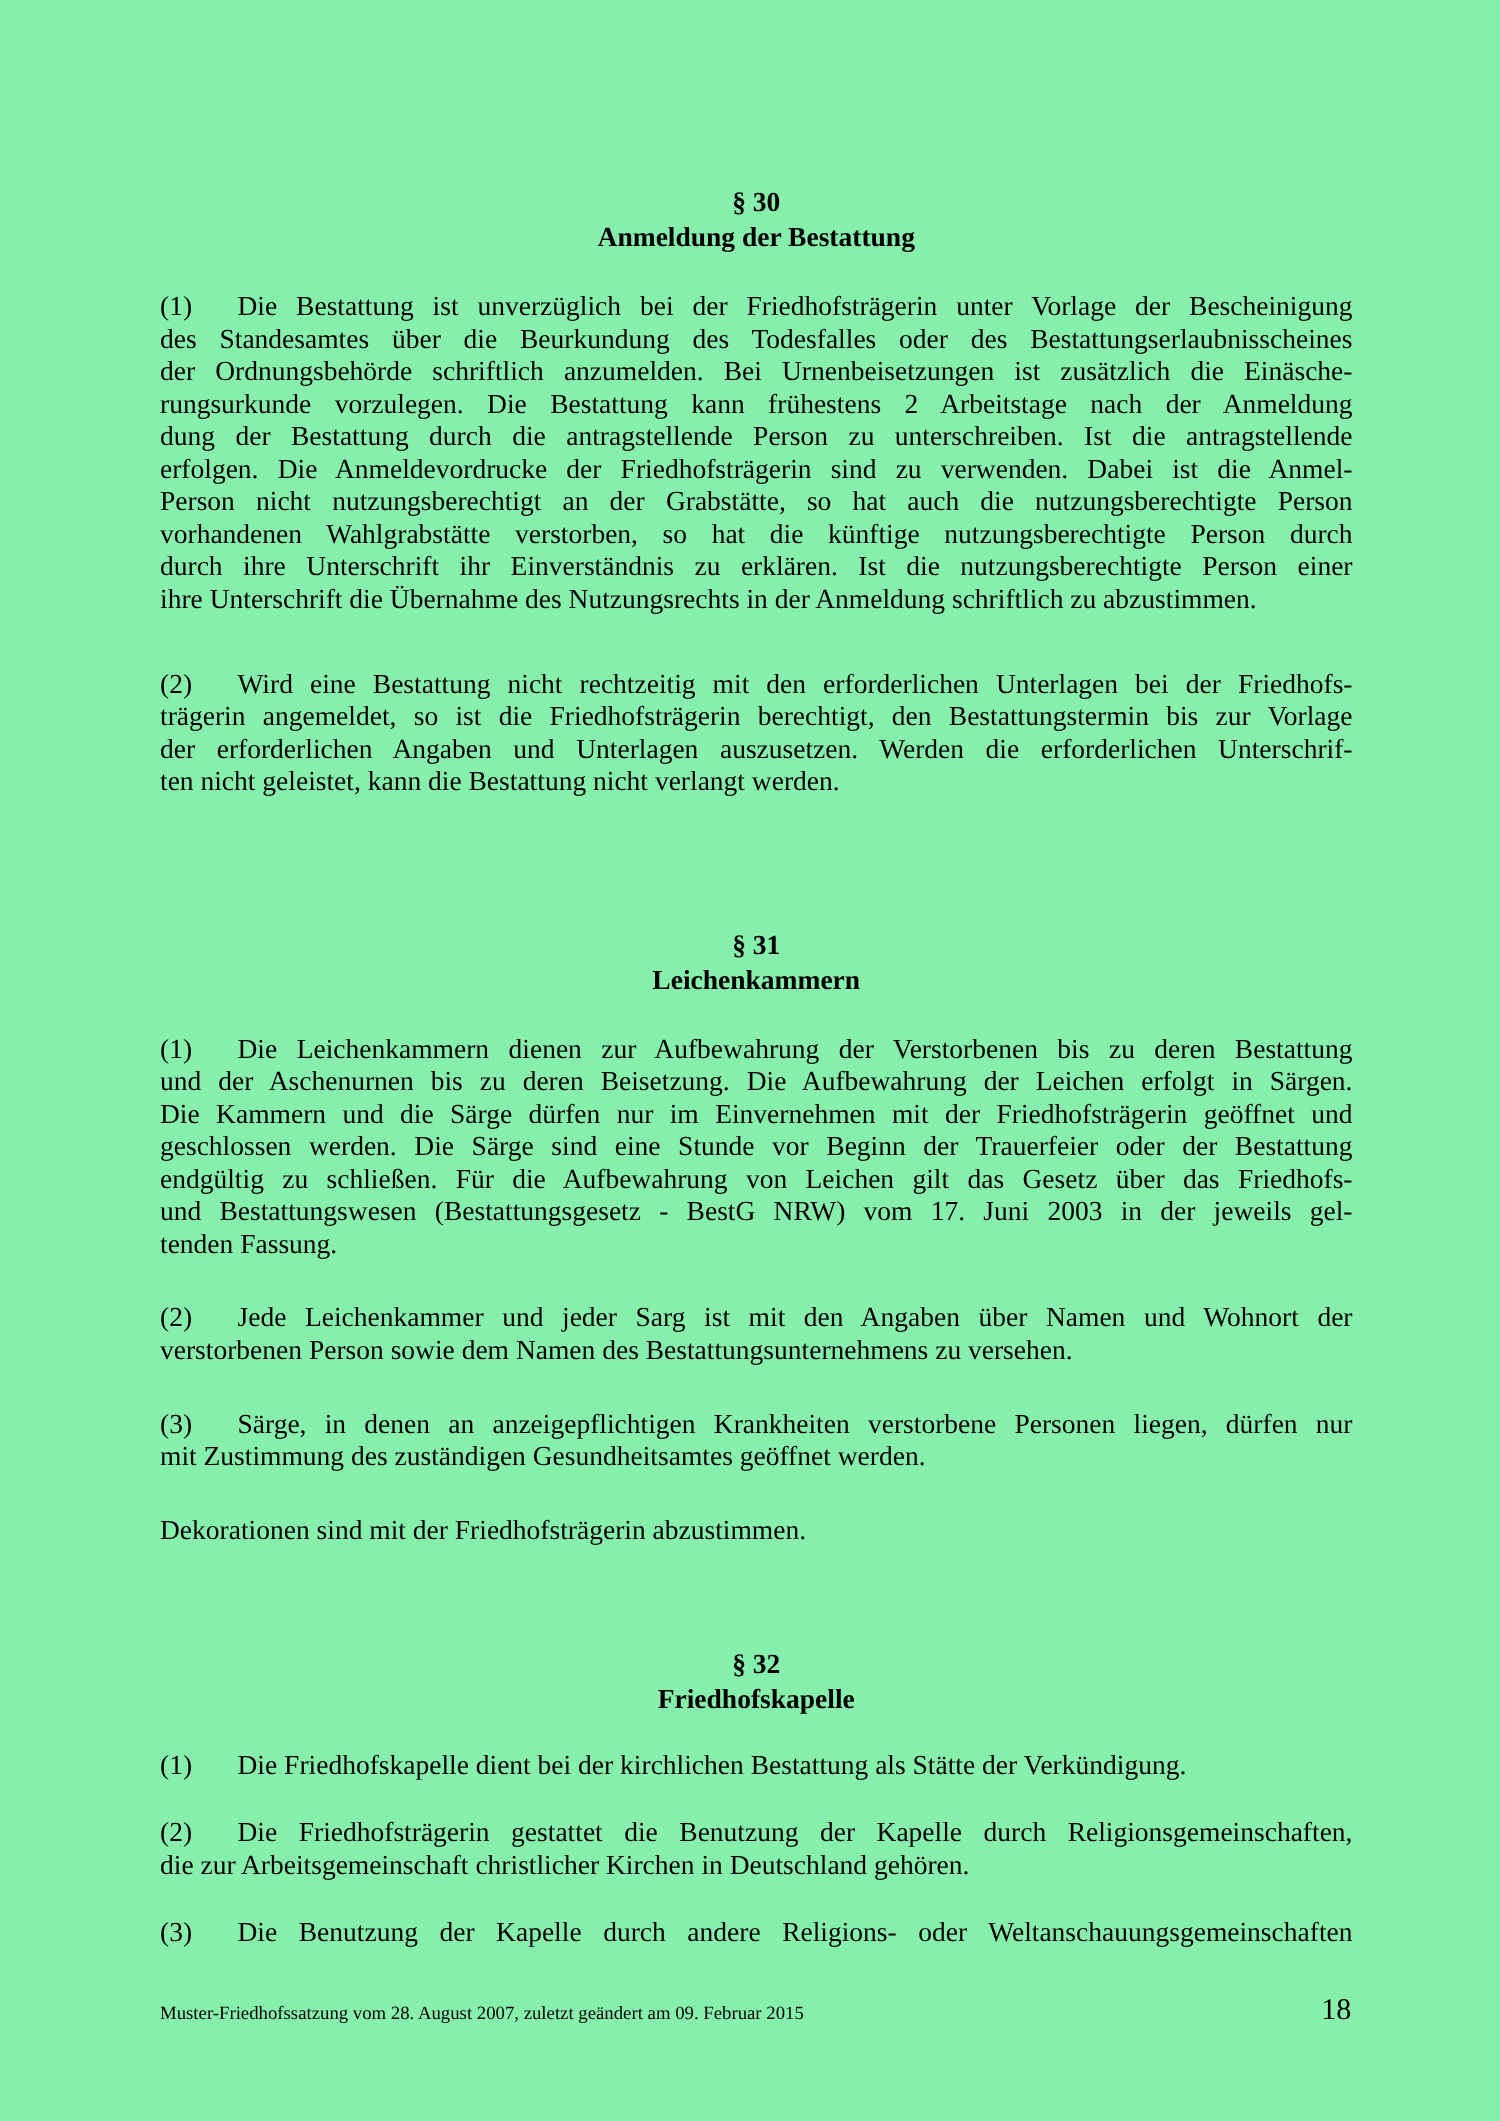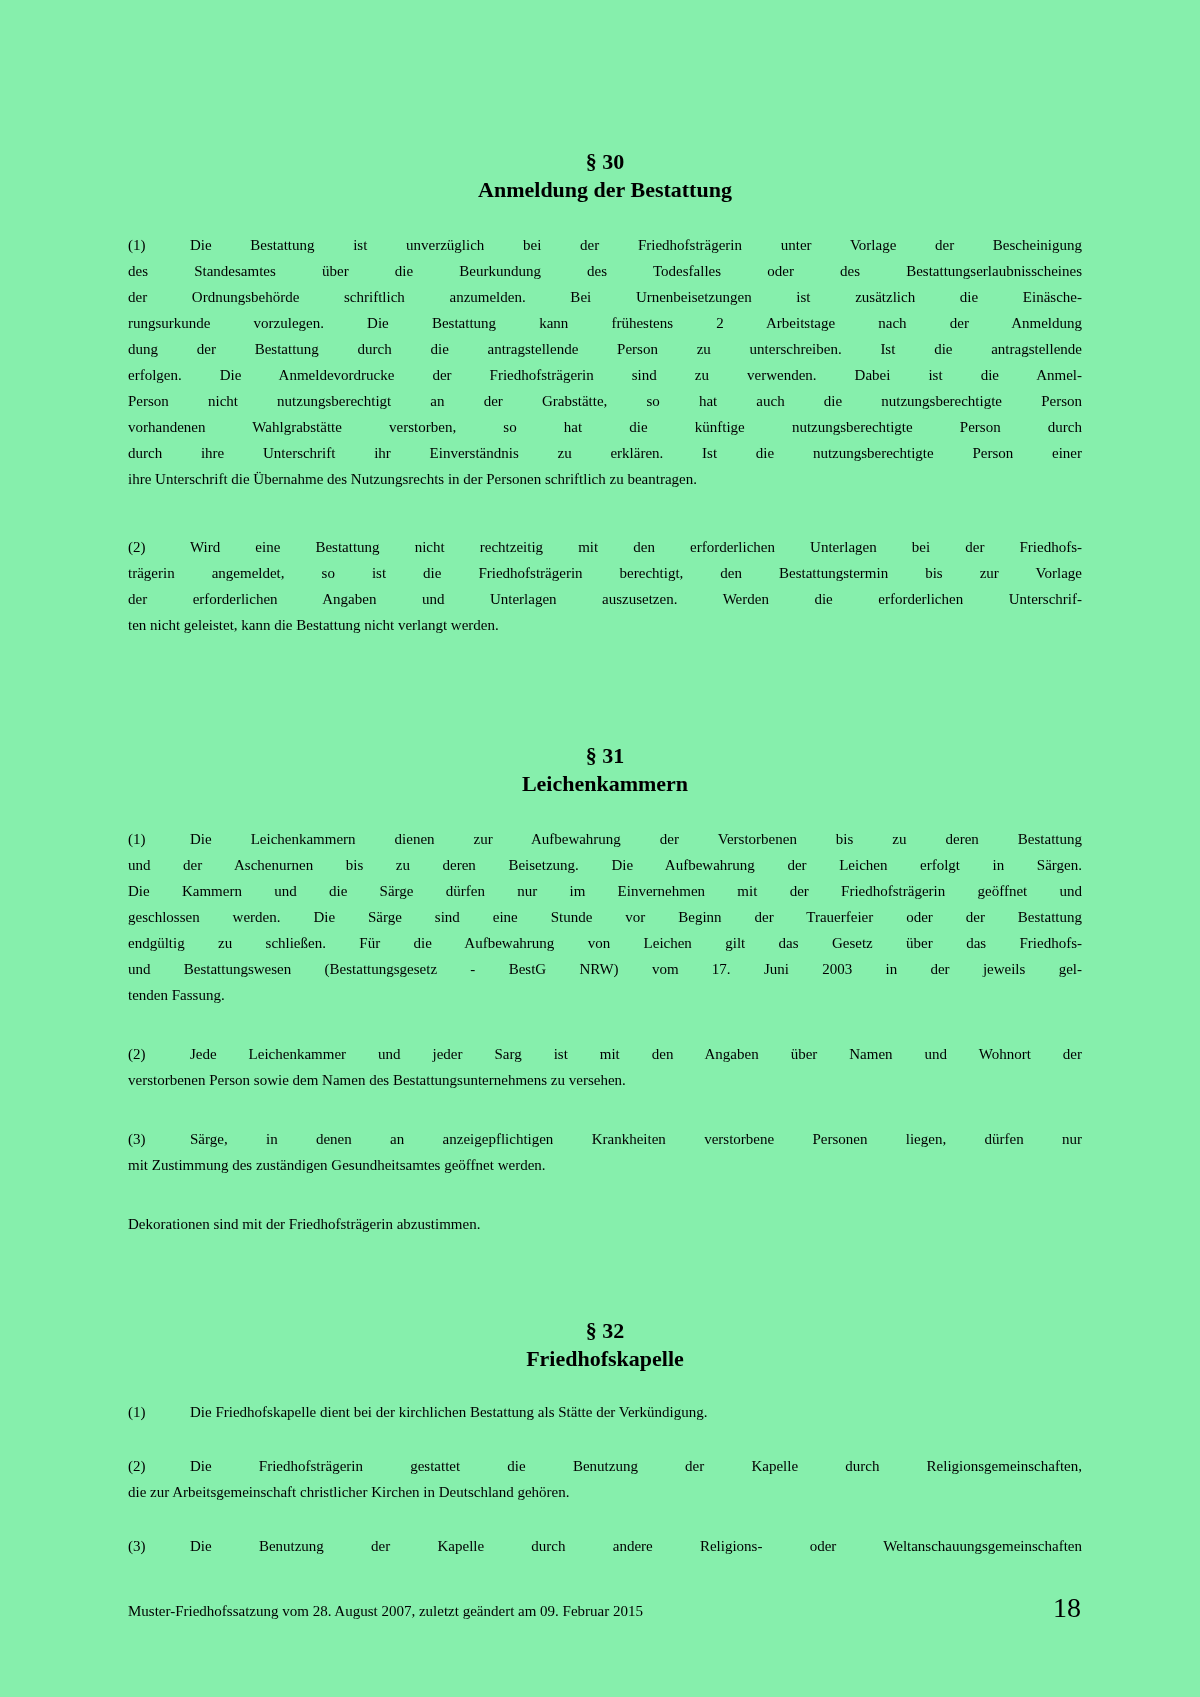"(1) Die Bestattung ist unverzüglich" .line { font-size: 15px -> 22px }
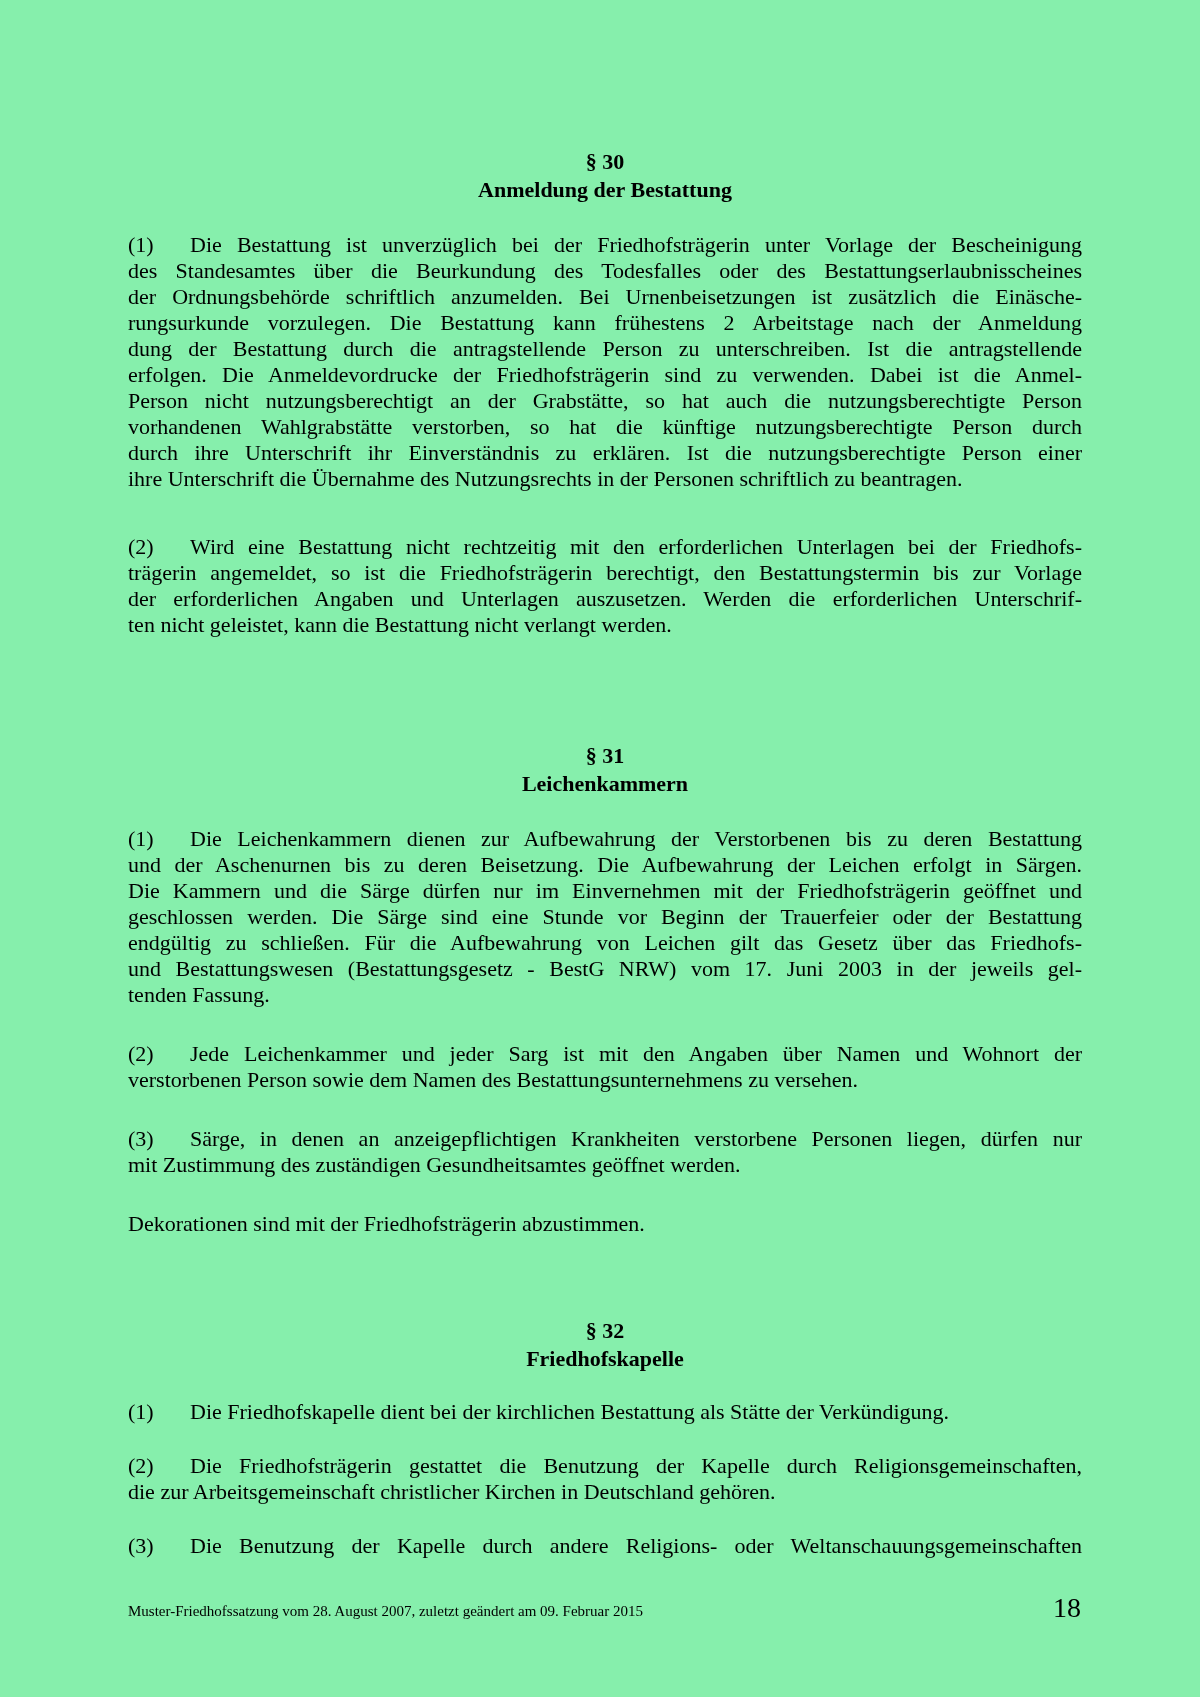"ihre Unterschrift die Übernahme des" div.line { text: Personen schriftlich zu beantragen -> Anmeldung schriftlich zu abzustimmen }
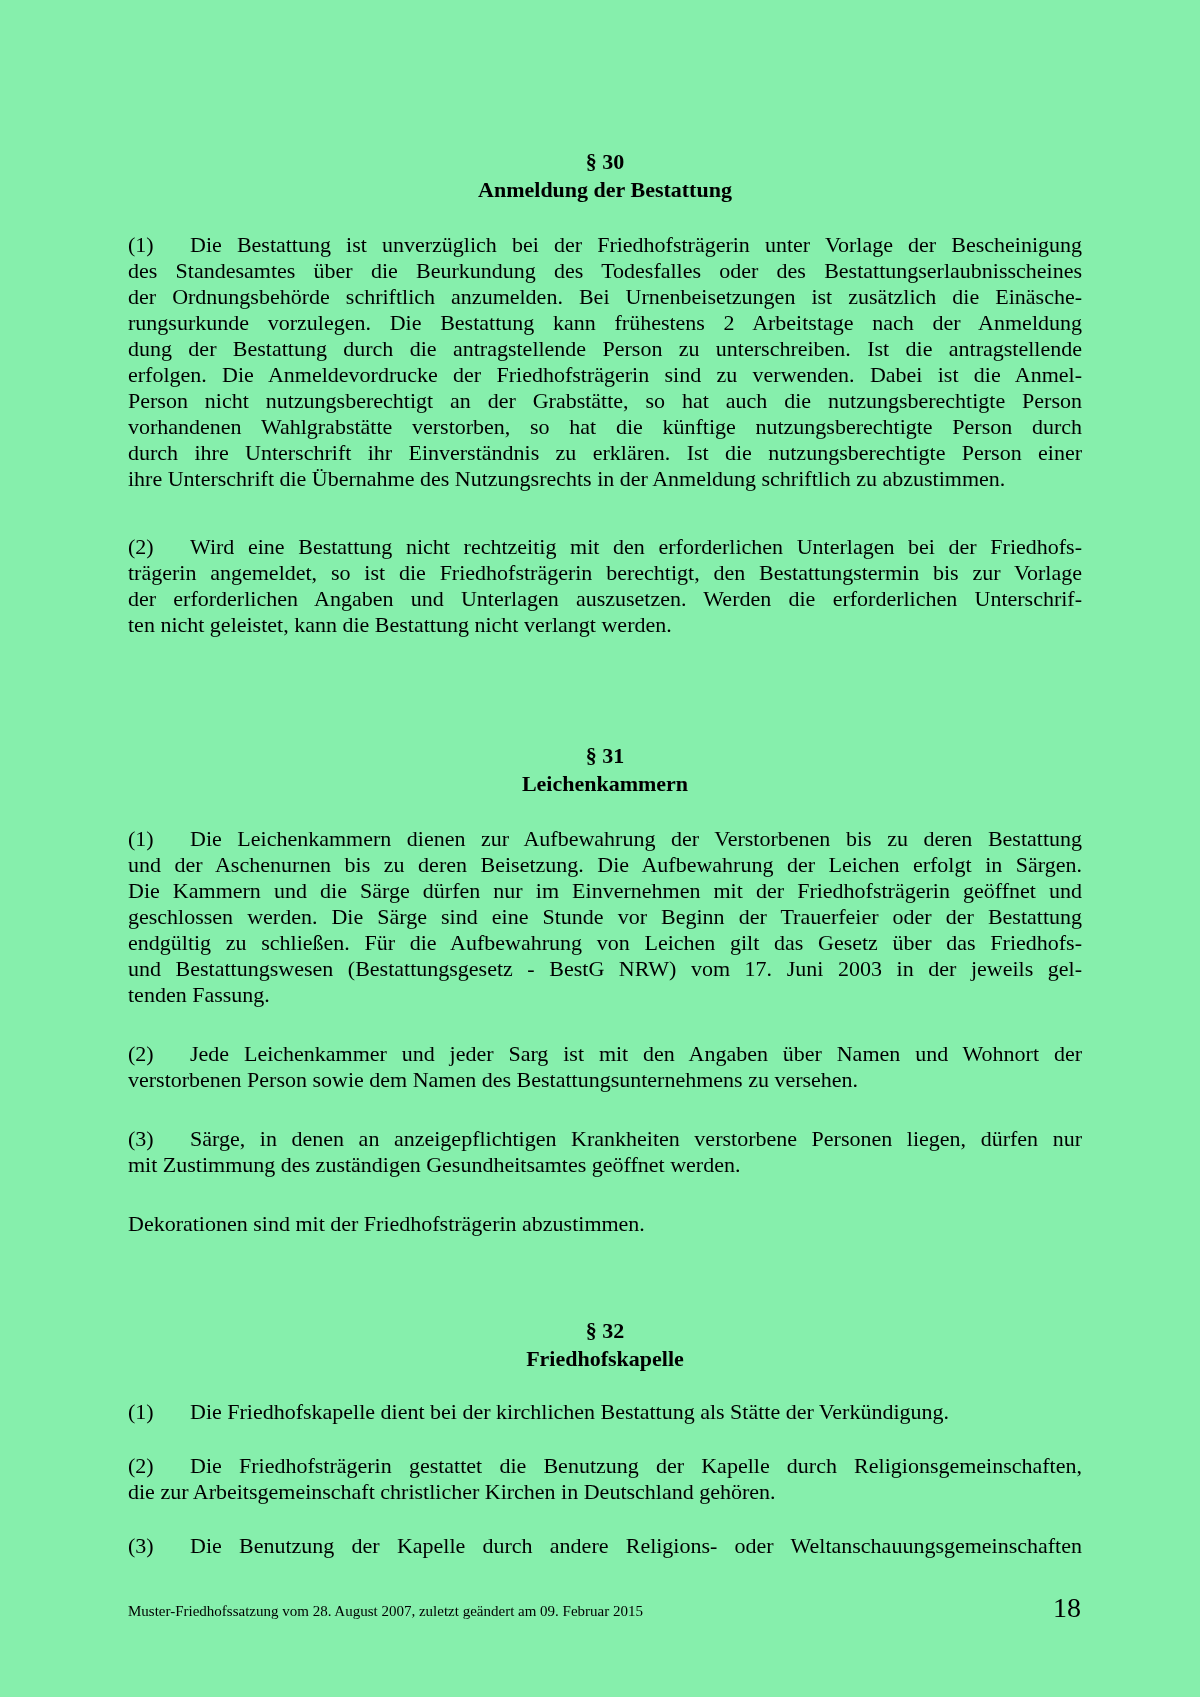"18" .page-number { font-size: 28px -> 24px }
